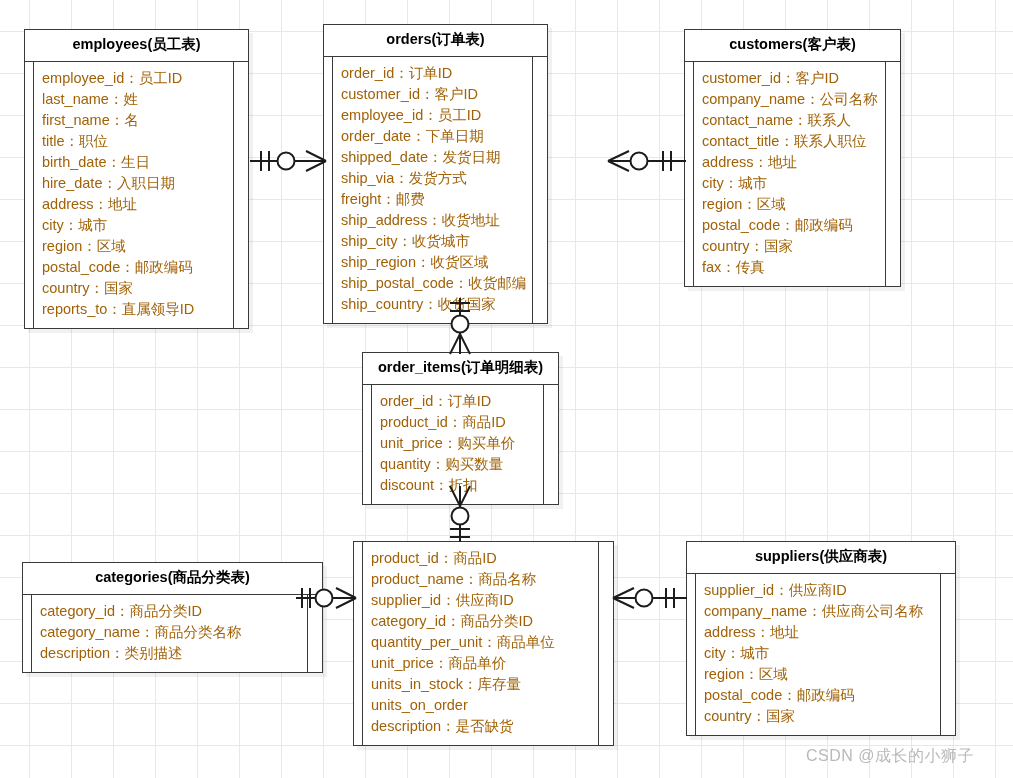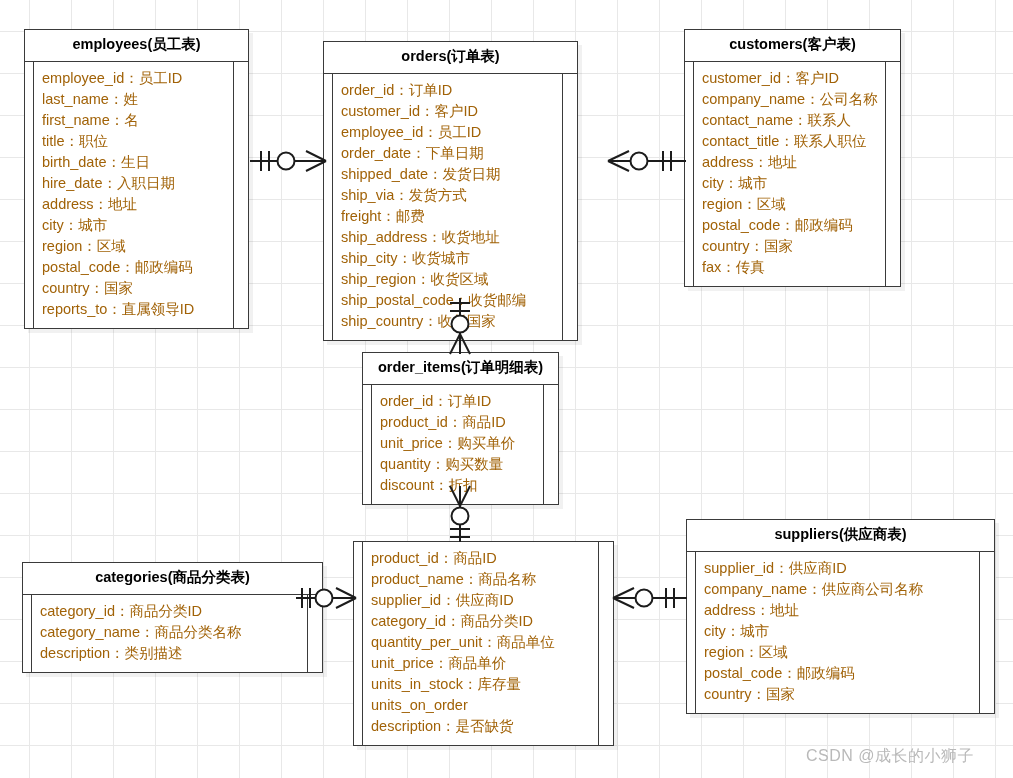"orders(订单表)" div.entity { top: 41px -> 24px; width: 255px -> 225px }
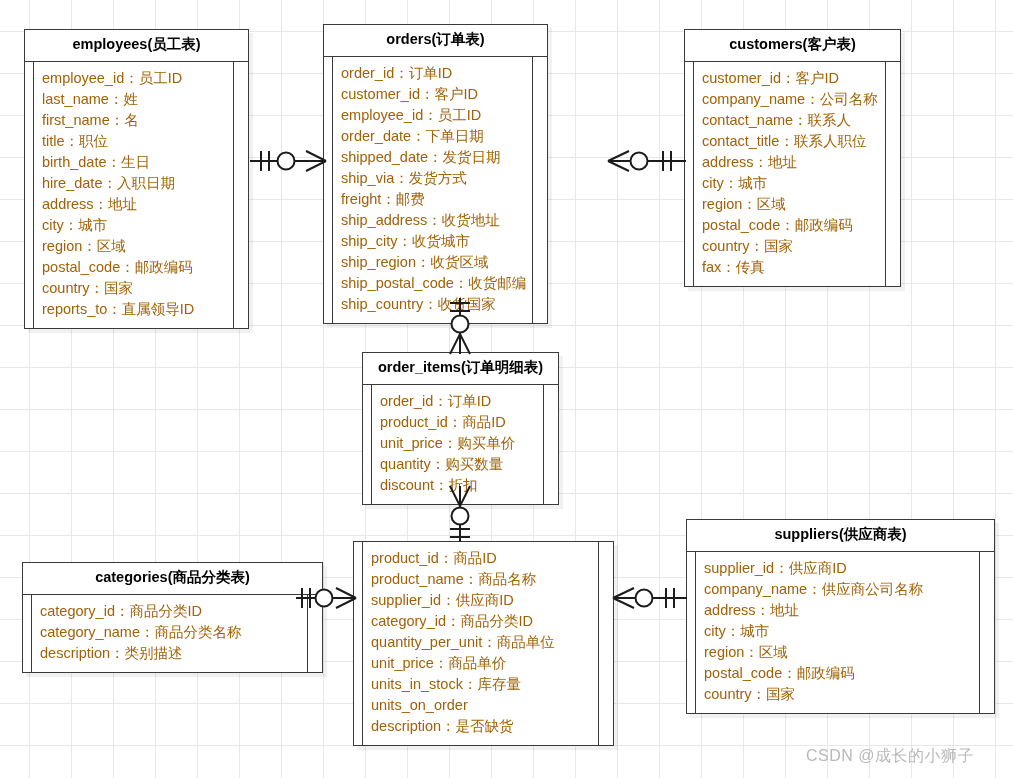"suppliers(供应商表)" div.entity { top: 519px -> 541px; width: 309px -> 270px }
